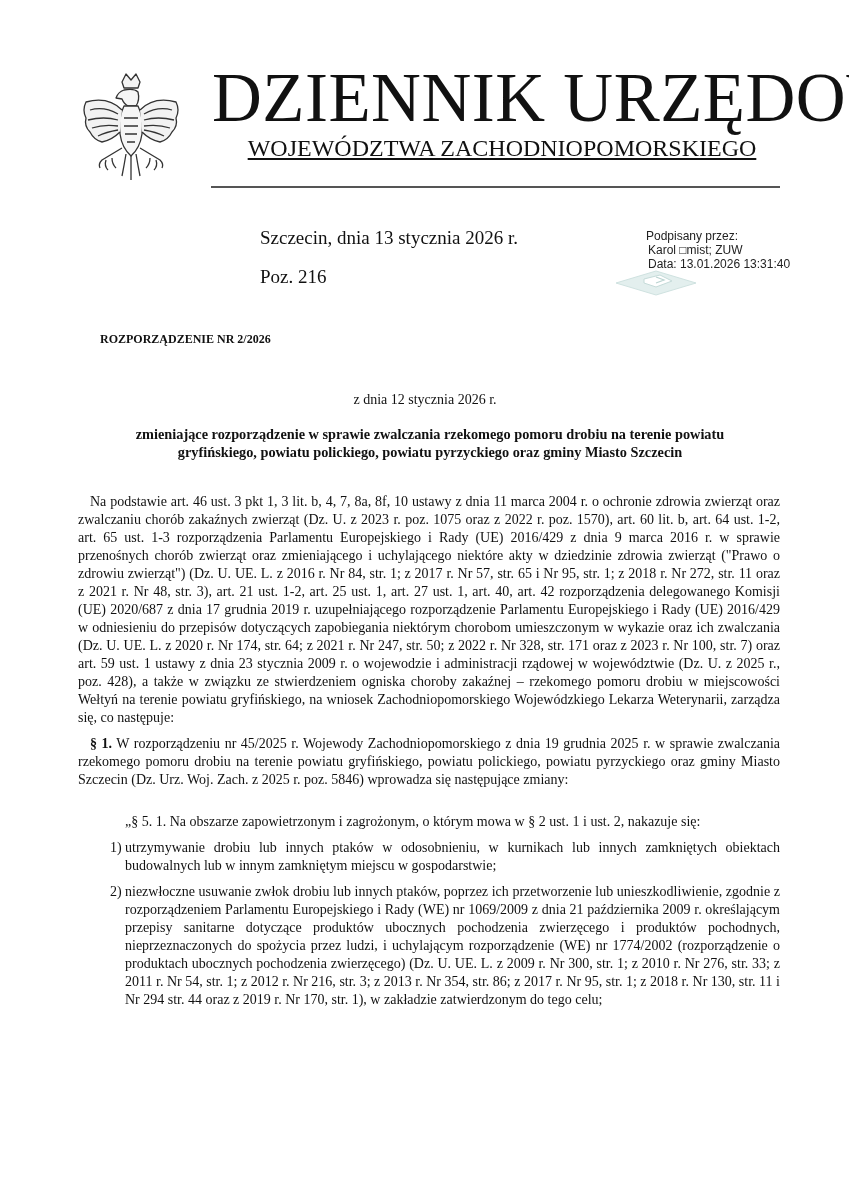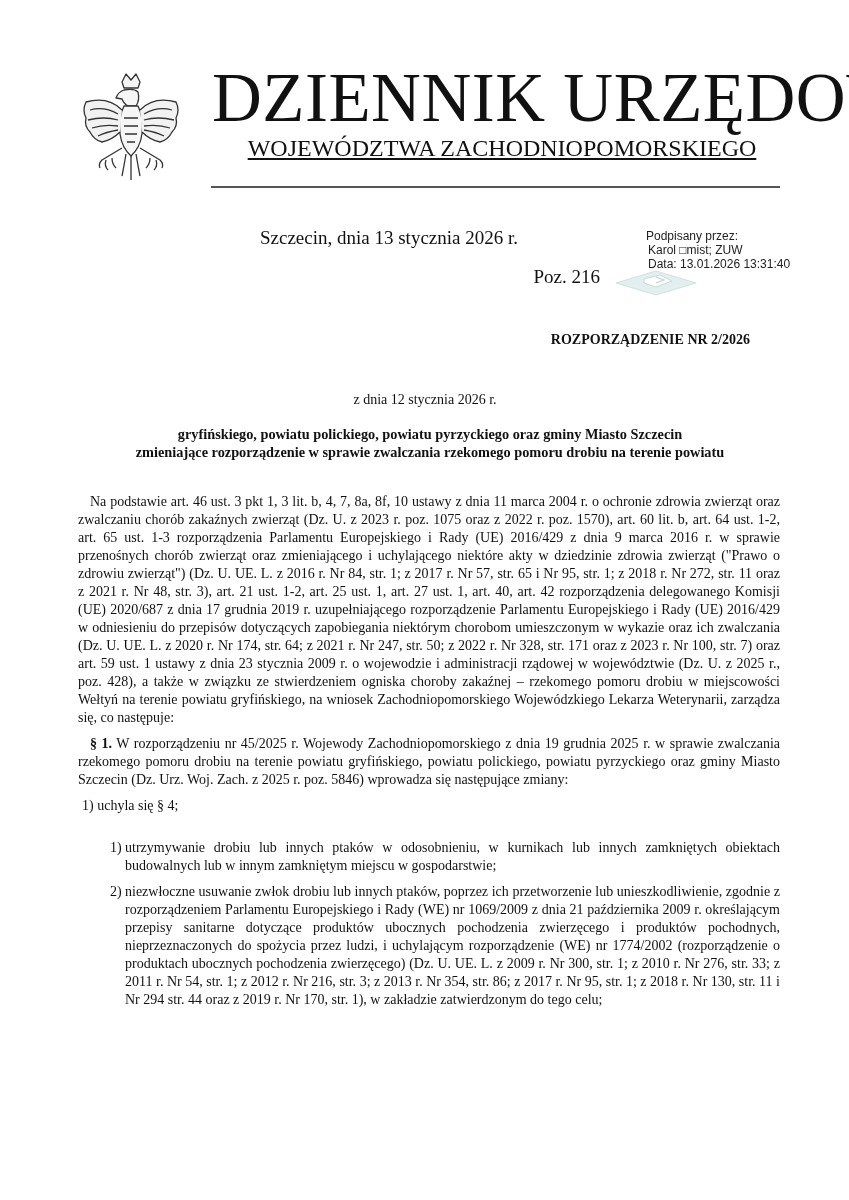"Poz. 216" .poz { text-align: right -> left }
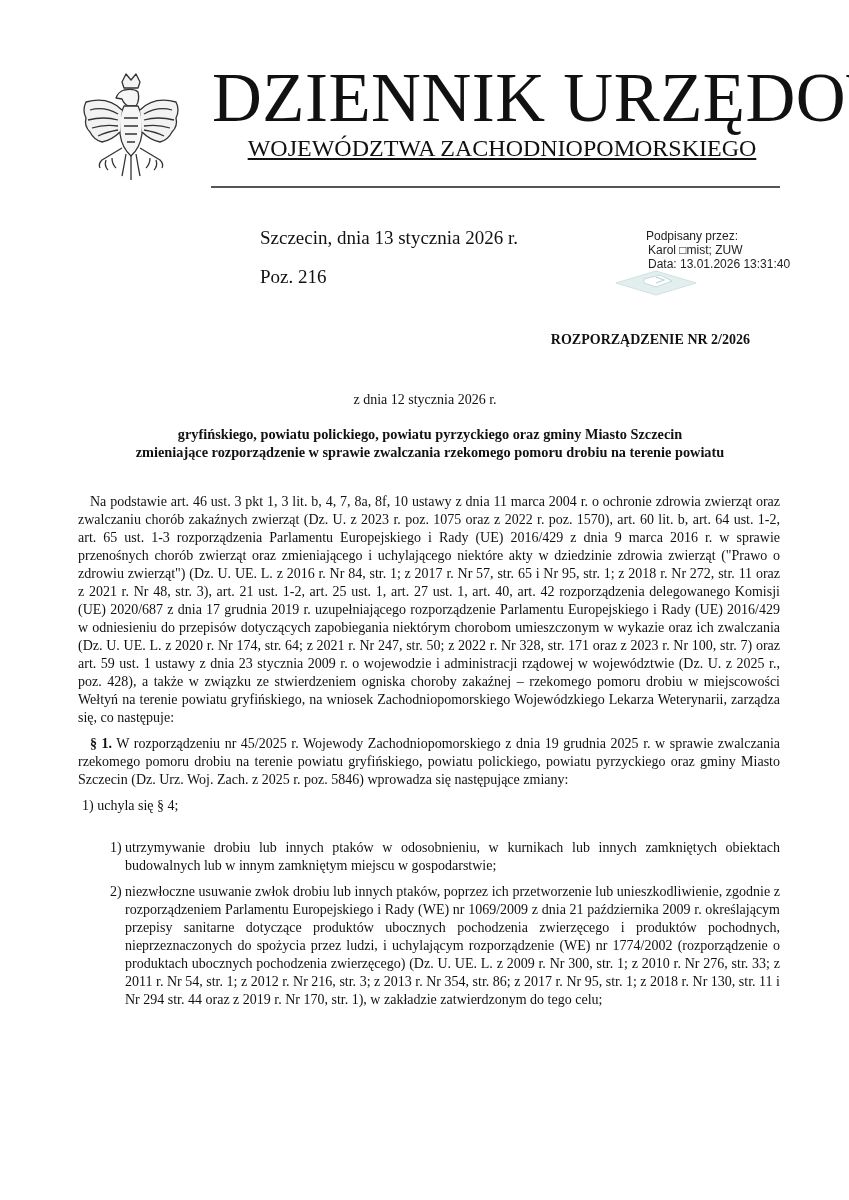"ROZPORZĄDZENIE NR 2/2026" .act-title { font-size: 14px -> 12px; text-align: right -> left }
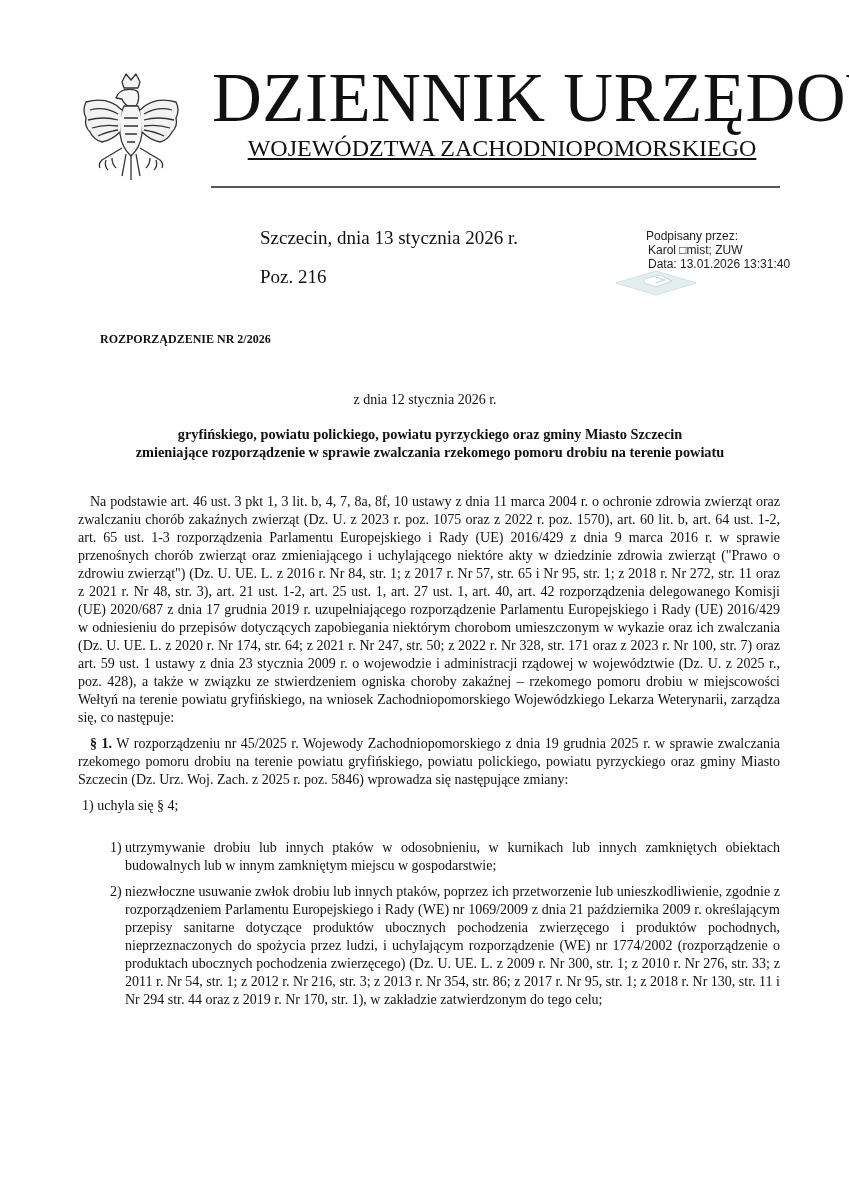"gryfińskiego, powiatu polickiego," div { order: before "zmieniające rozporządzenie w sprawie" -> after "zmieniające rozporządzenie w sprawie" }
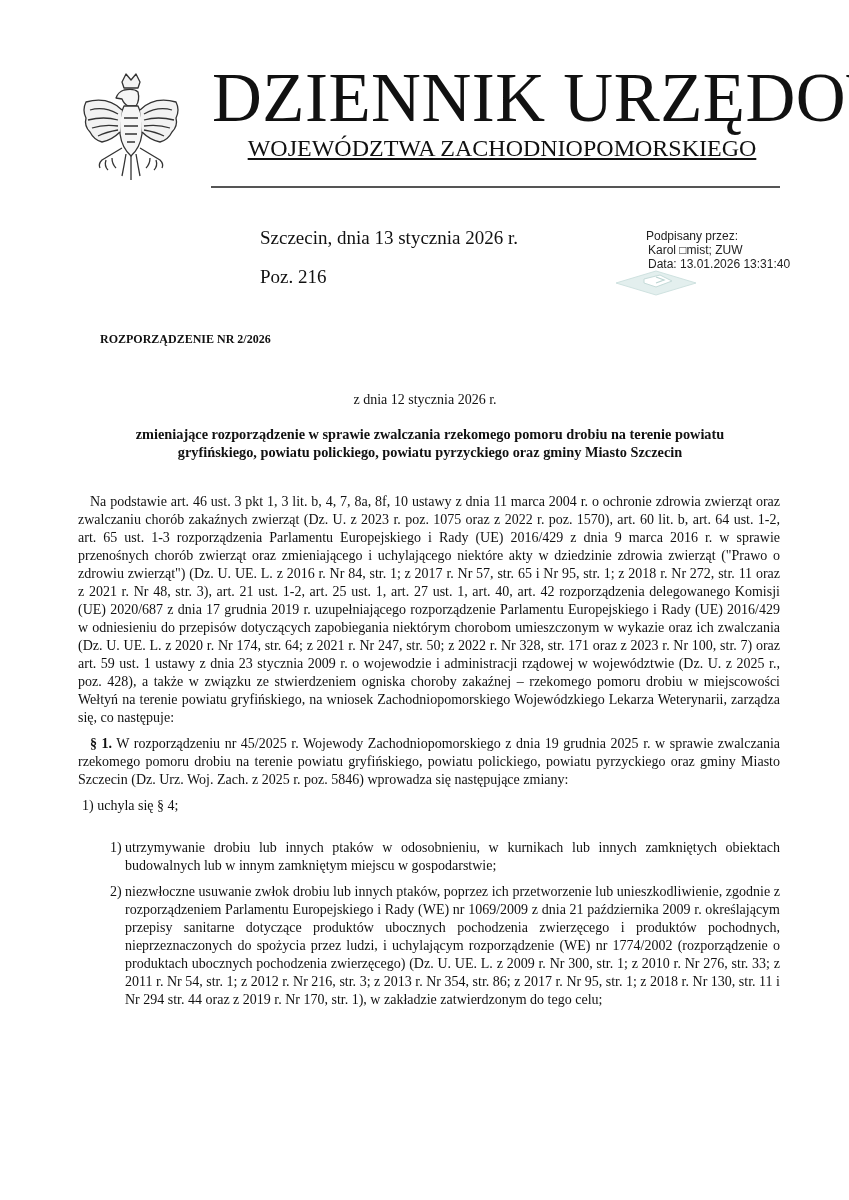"1) uchyla się § 4;" p.item { html: <p>1) uchyla się § 4;</p> -> none }
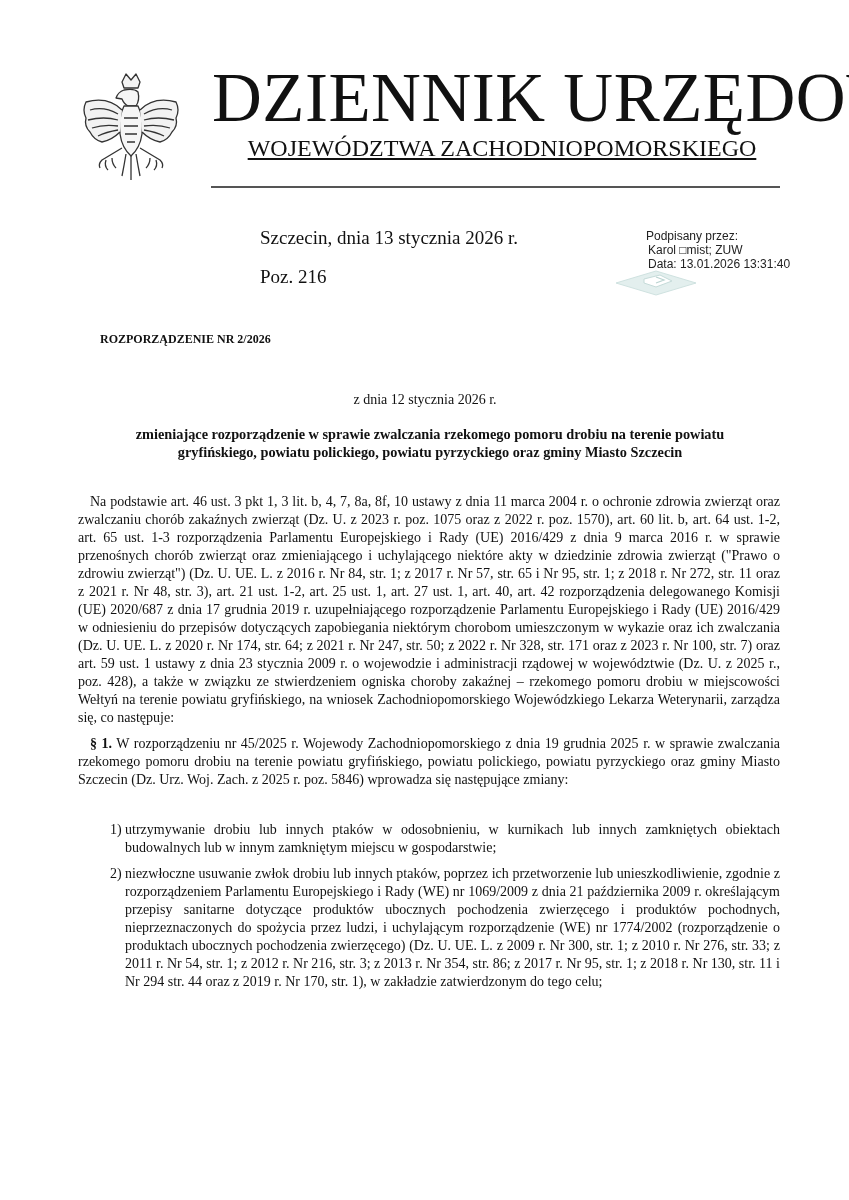"„§ 5. 1. Na obszarze" p.quote { html: none -> <p>„§ 5. 1. Na obszarze zapowietrzonym i zagrożonym, o którym mowa w § 2 ust. 1 i ust. 2, nakazuje się:</p> }
